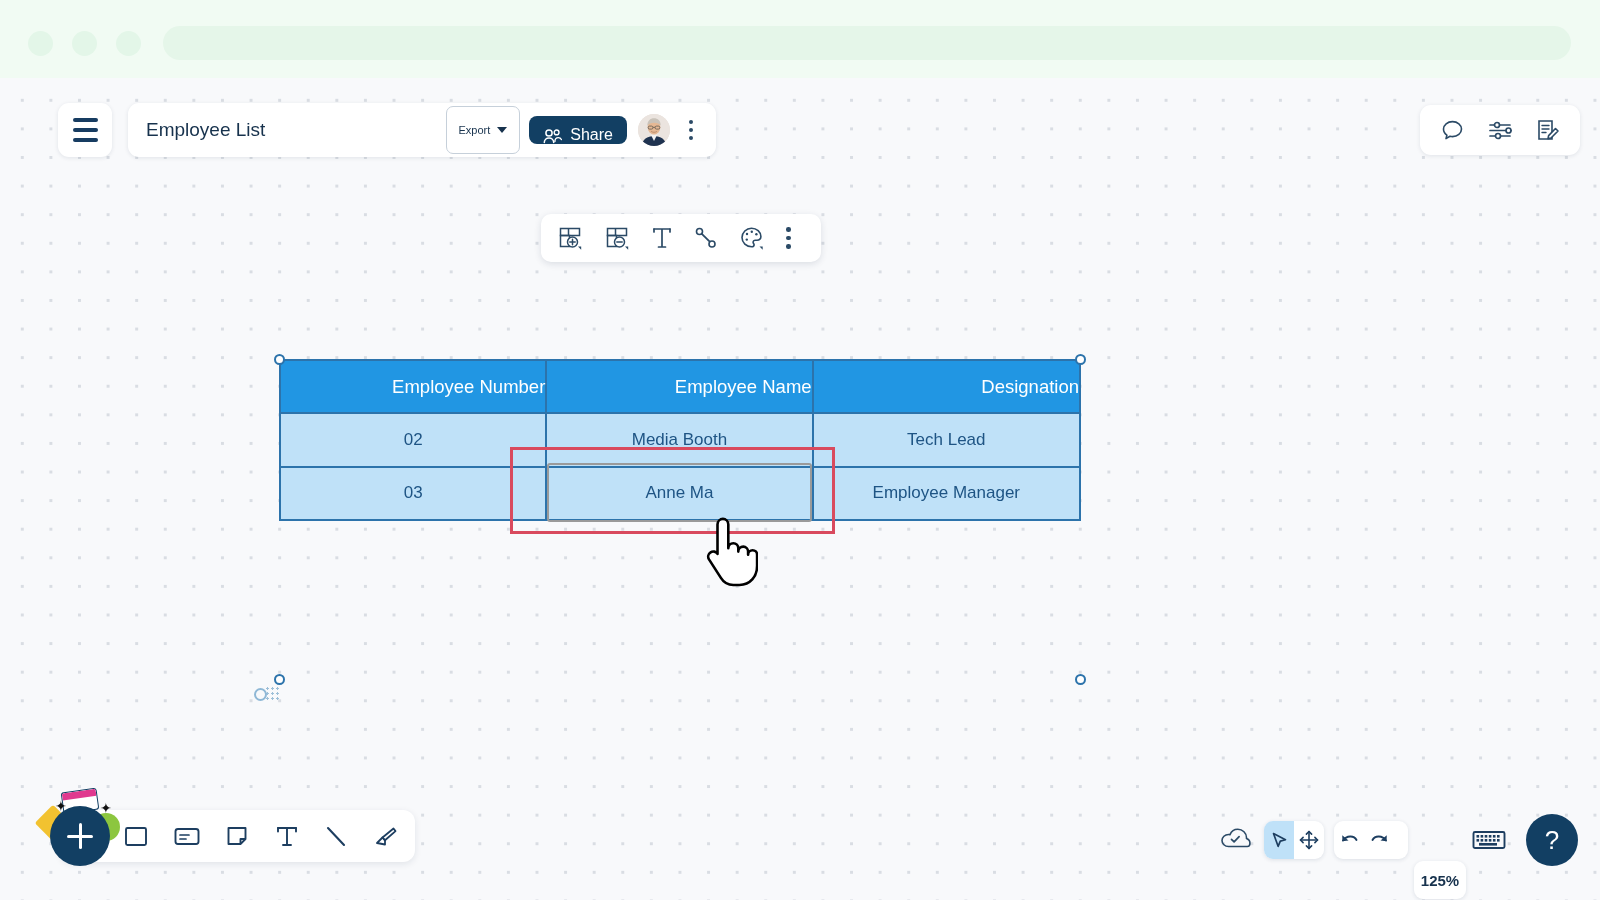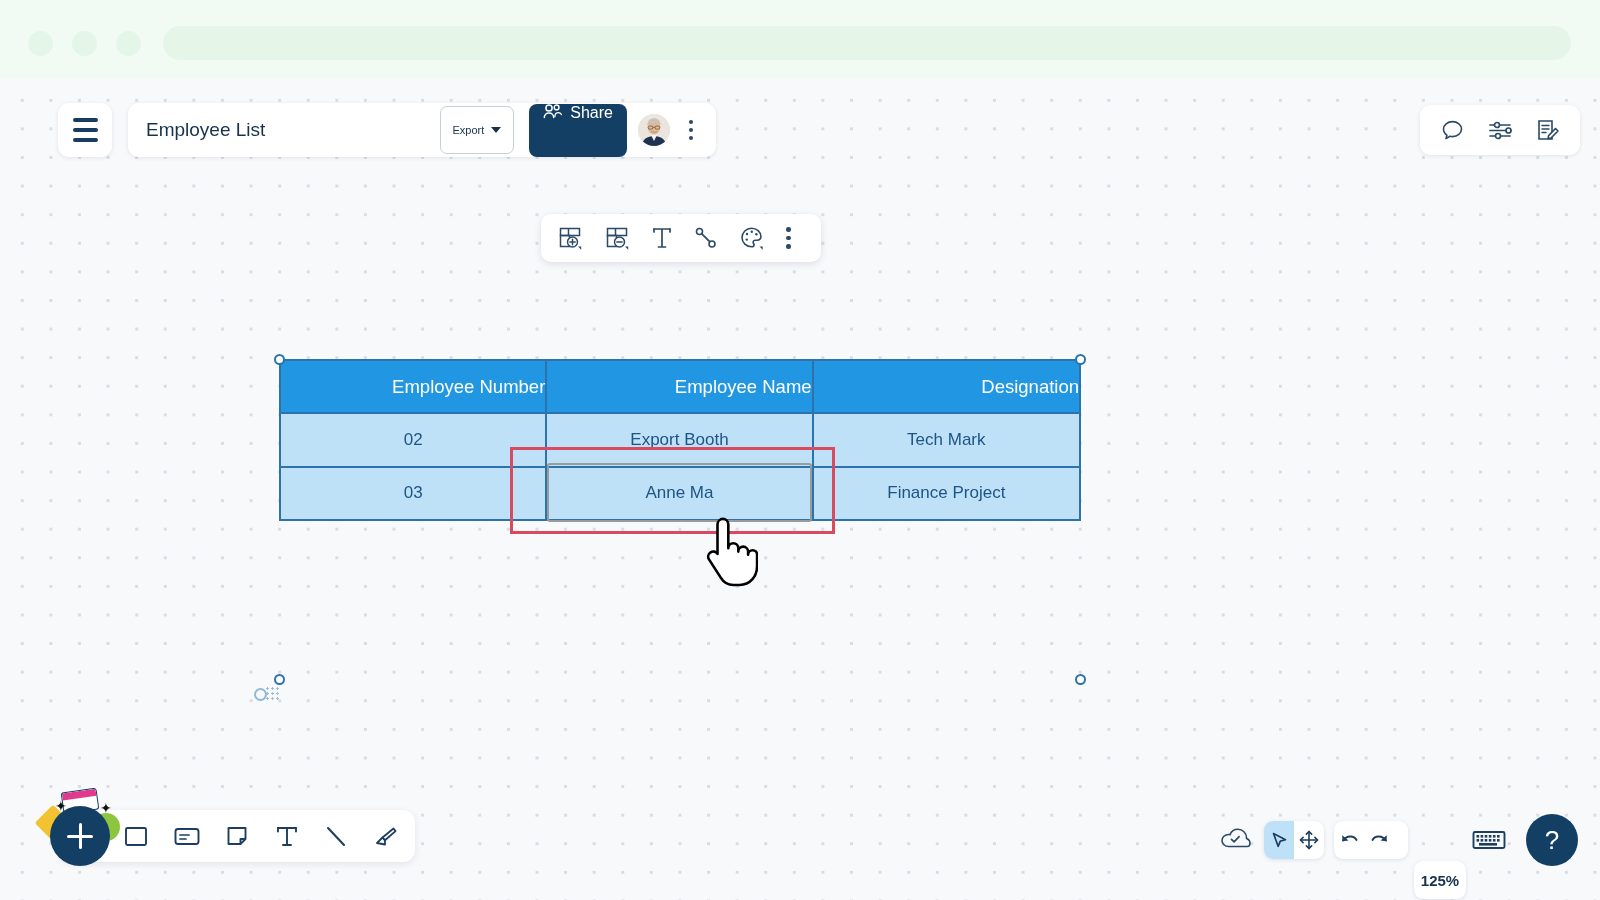"Share" .share-btn { align-items: flex-start -> flex-end; height: 53px -> 28px; margin-left: 15px -> 9px }
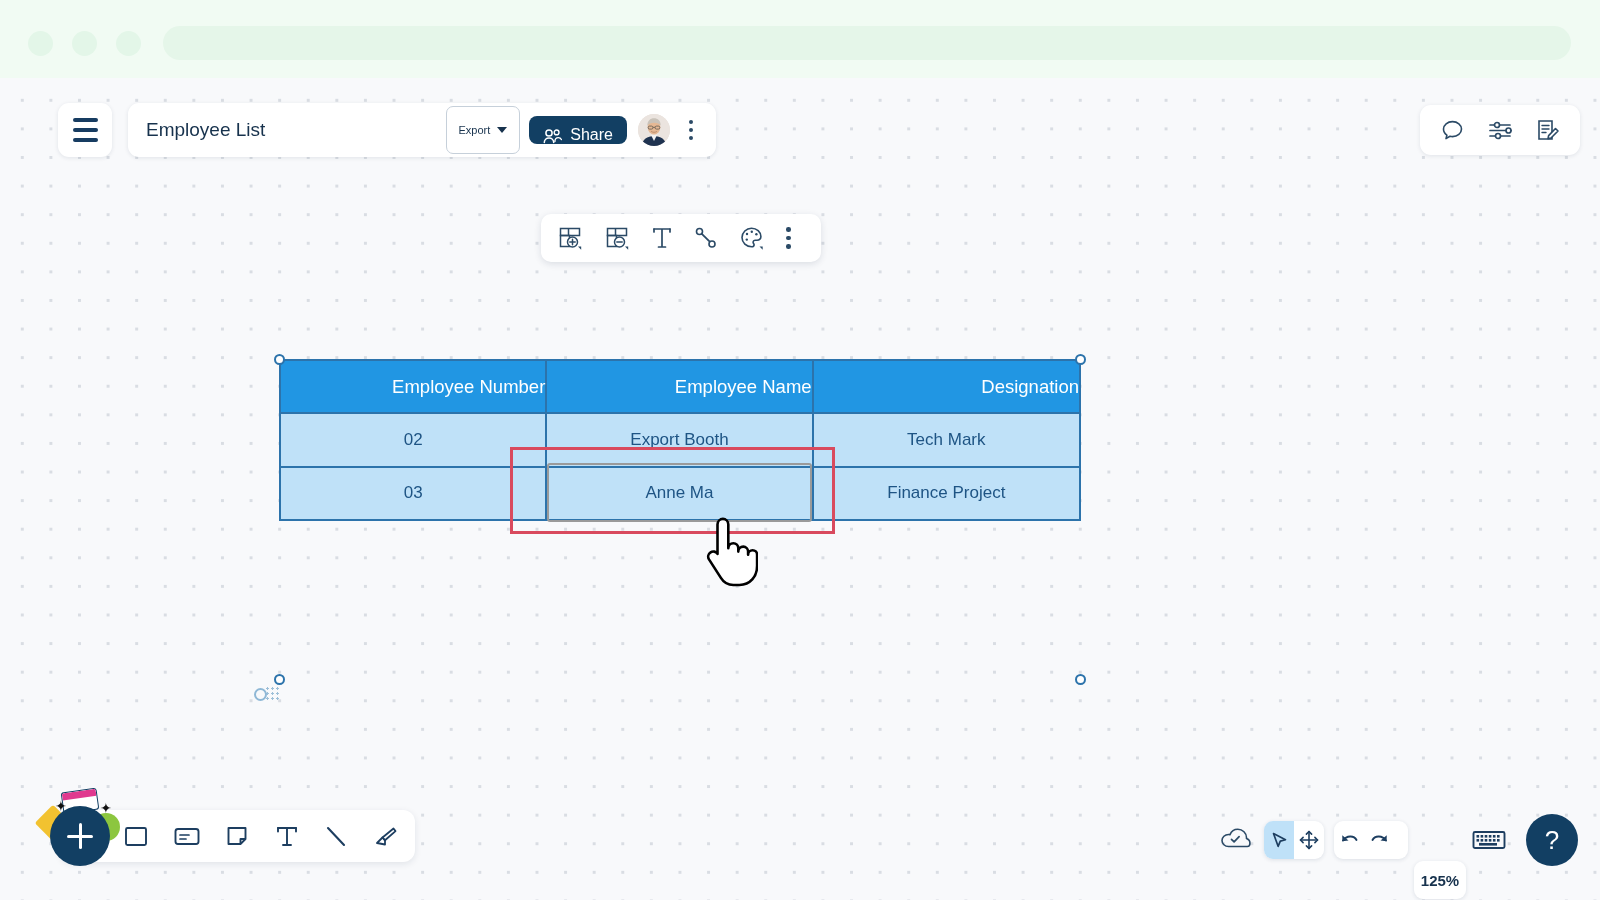"Export Booth" td { text: Export -> Media }
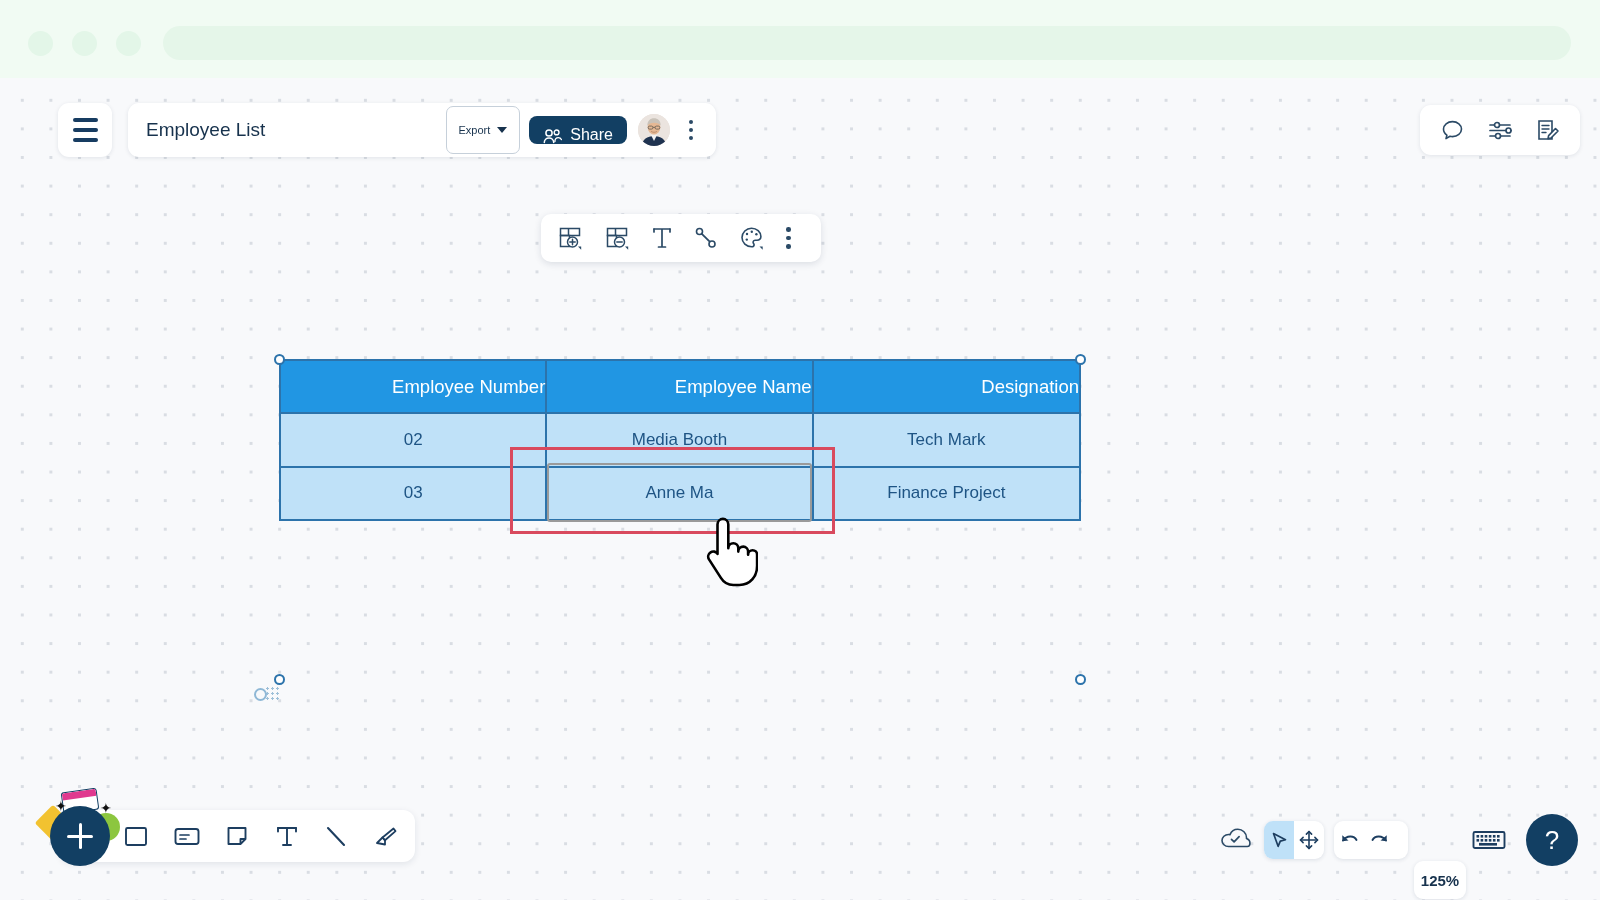"Tech Mark" td { text: Mark -> Lead }
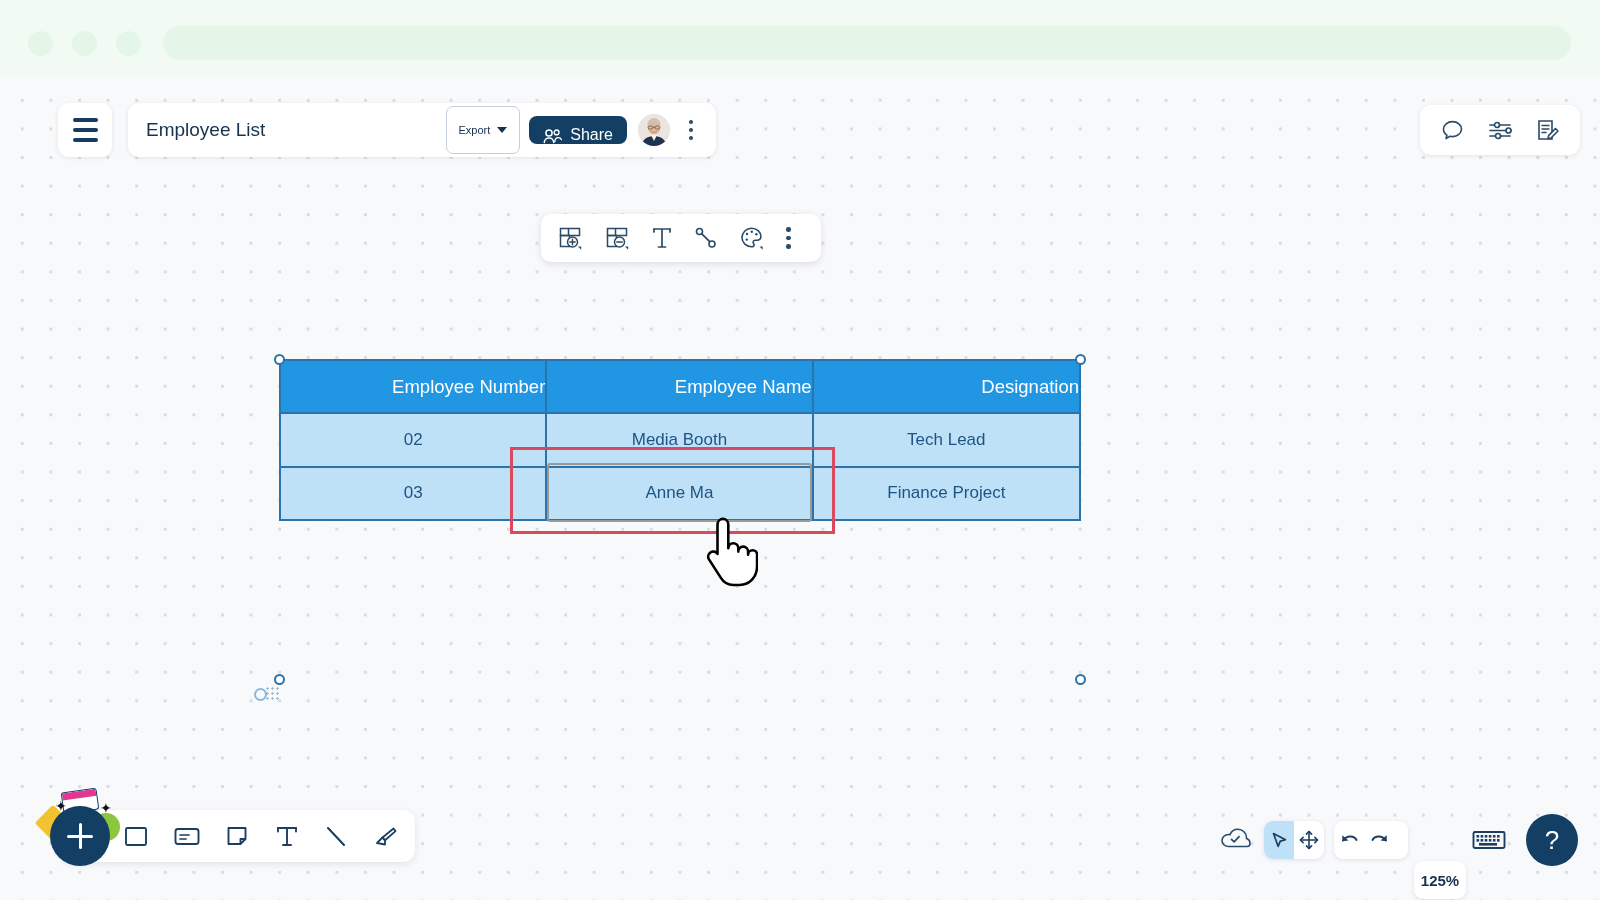"Finance Project" td { text: Finance Project -> Employee Manager }
